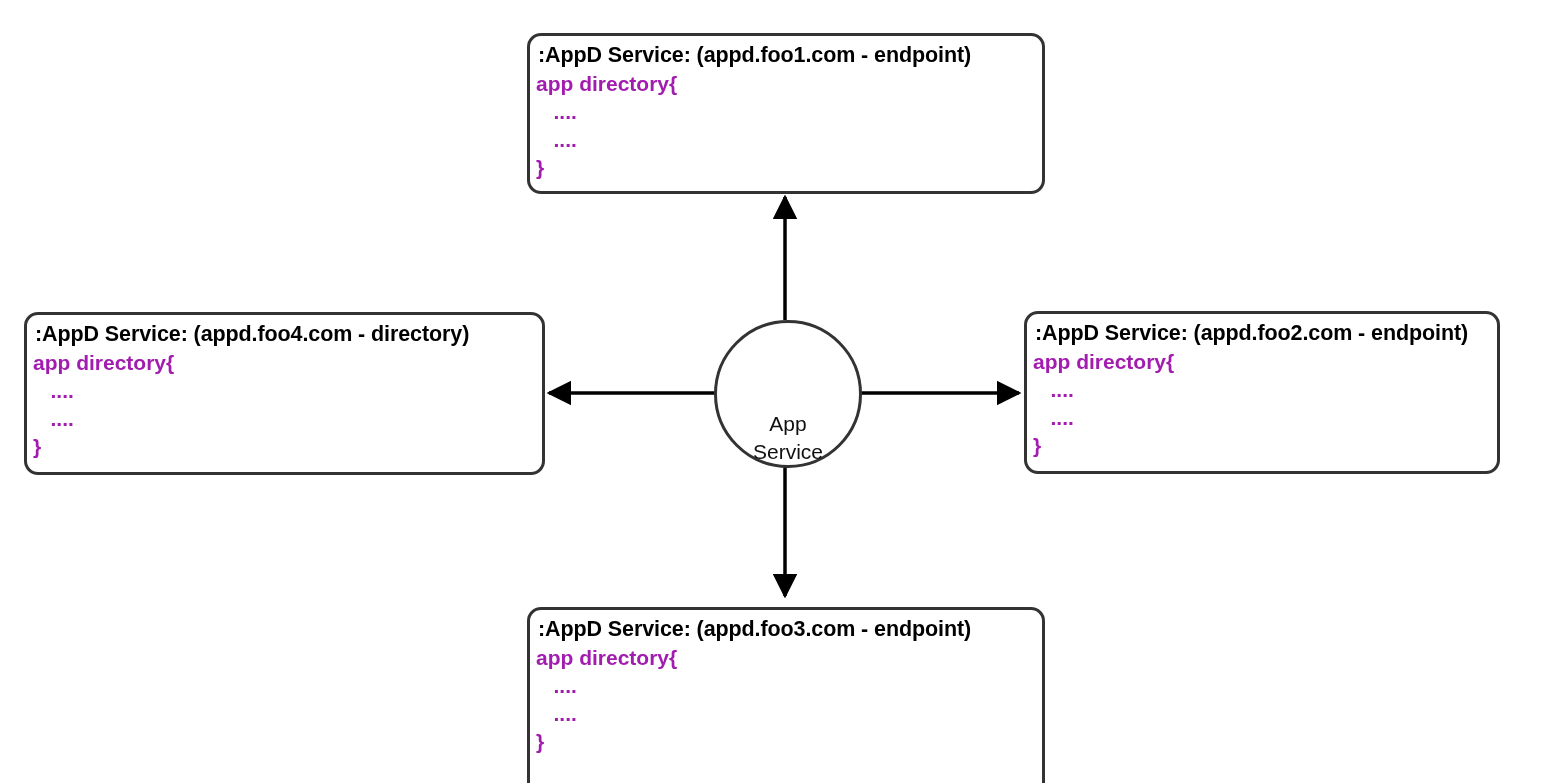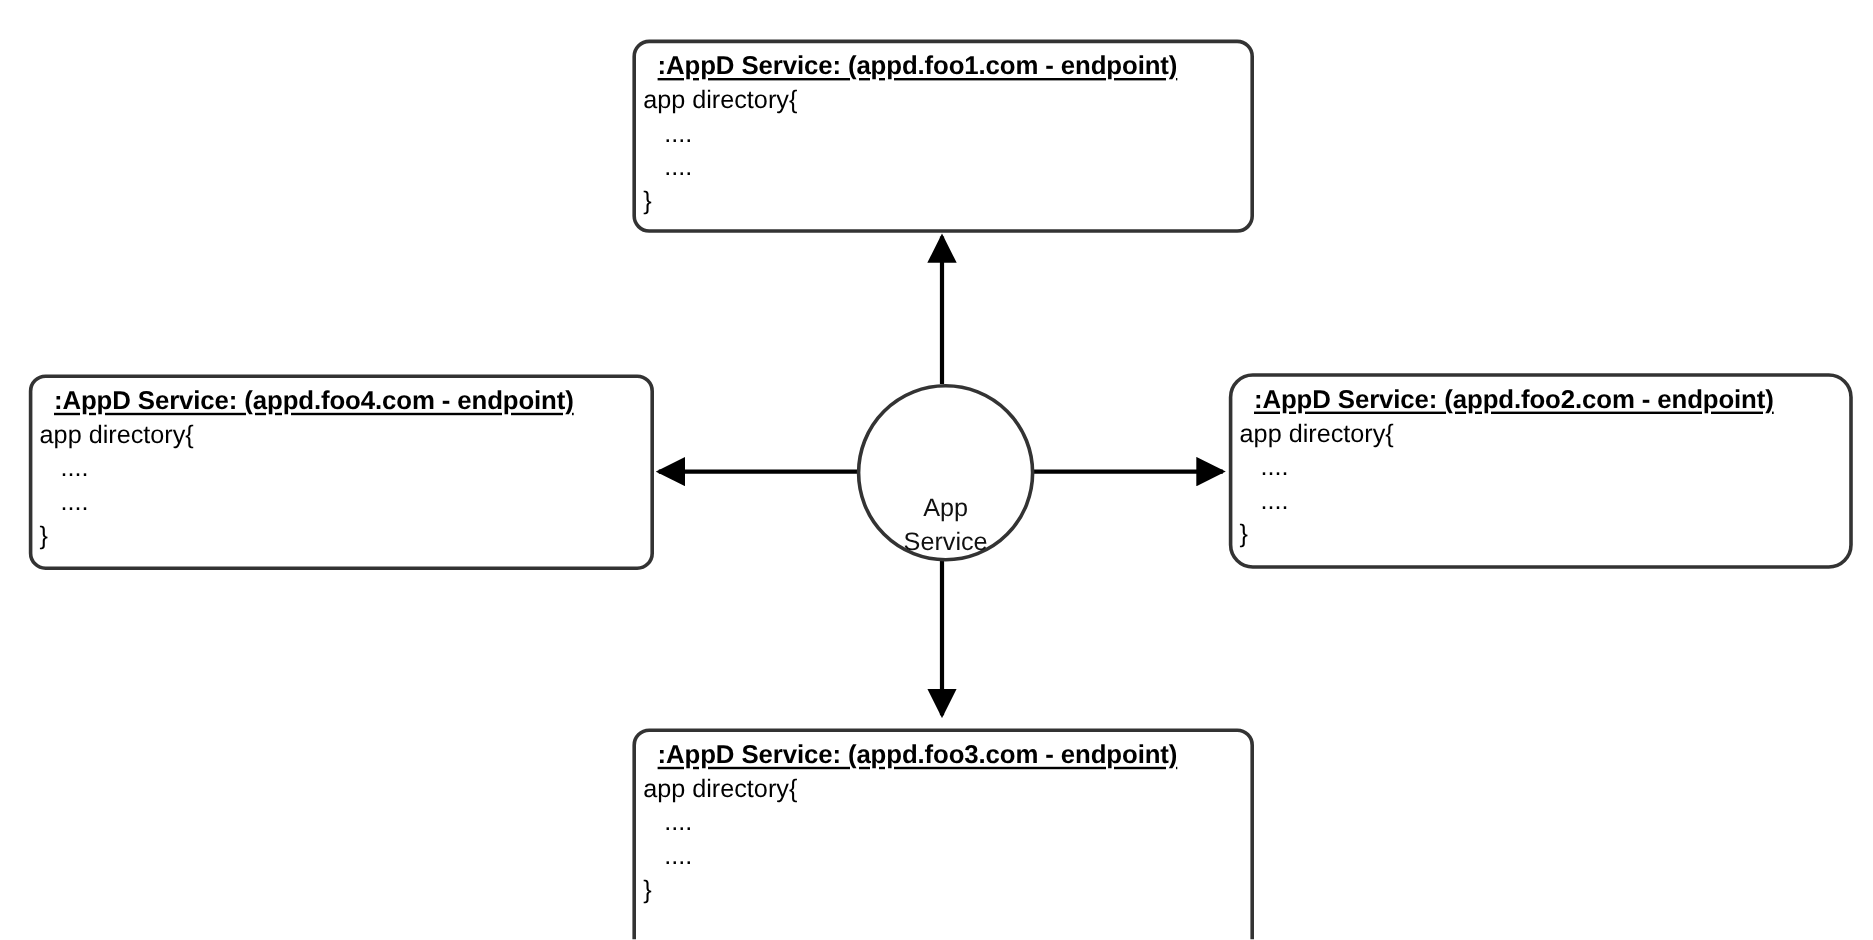":AppD Service: (appd.foo1.com -" .node-title { padding: 7px 0 0 18px -> 7px 0 0 8px; text-decoration: underline -> none }
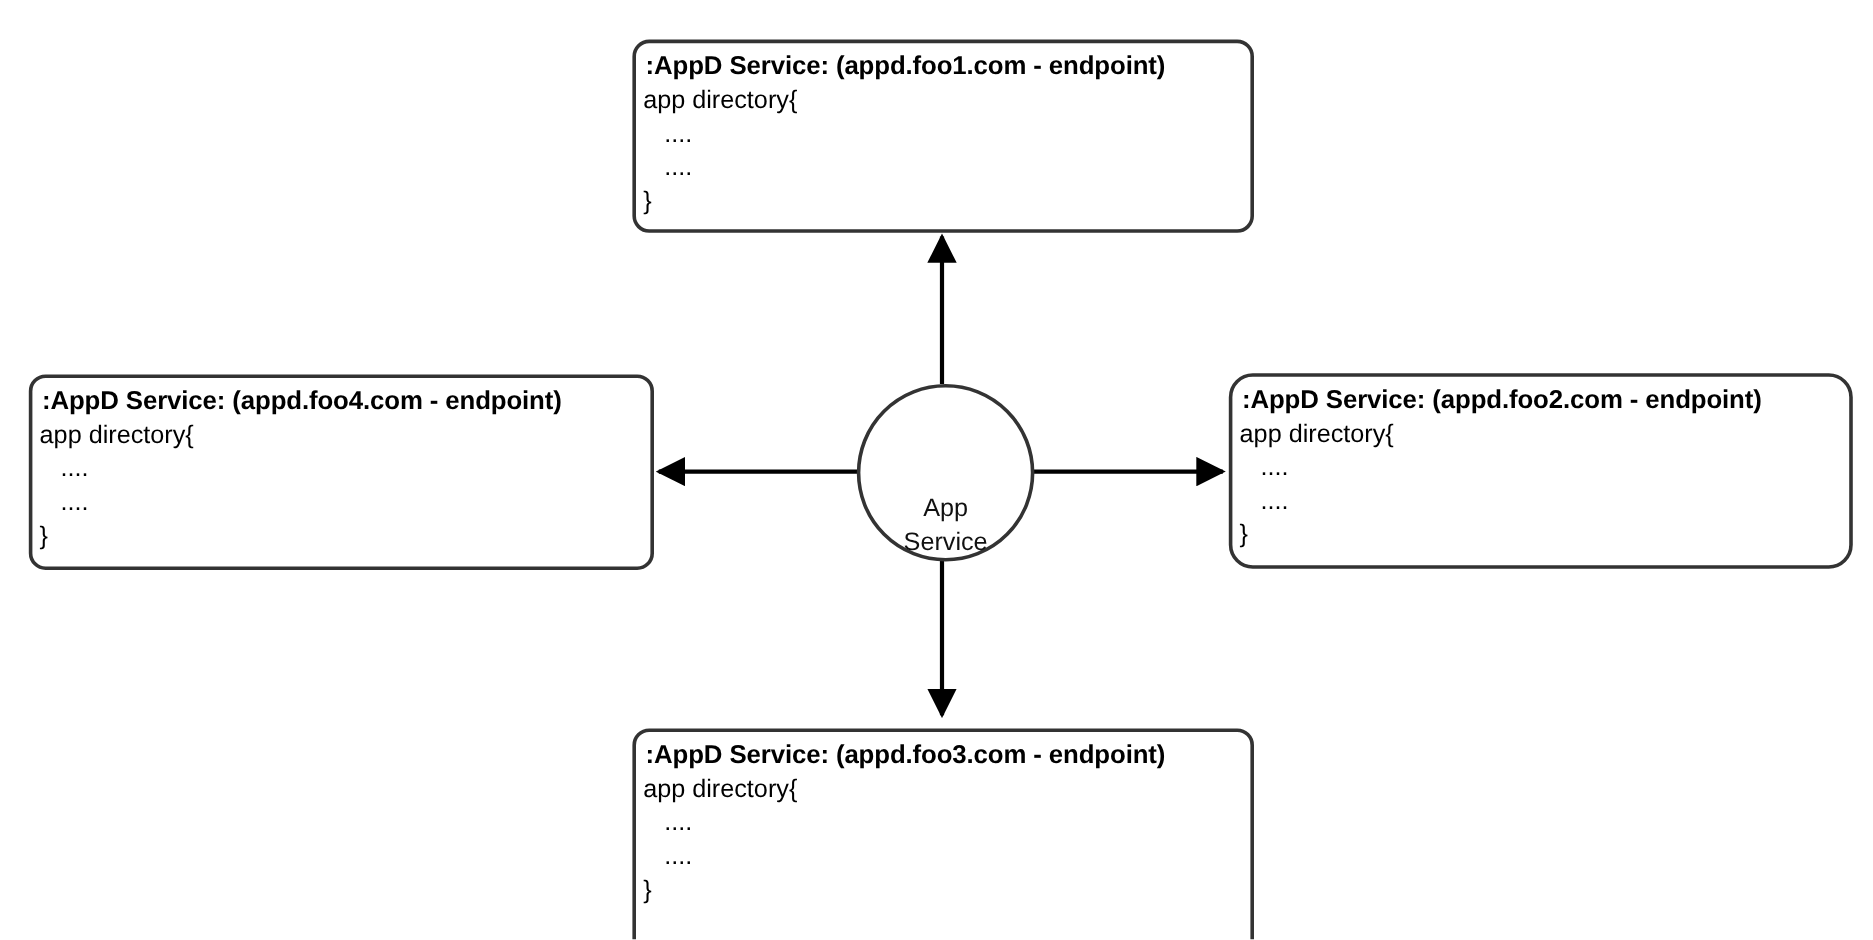"app directory{" .node-body .line { color: #000000 -> #a21caf; font-weight: normal -> bold }
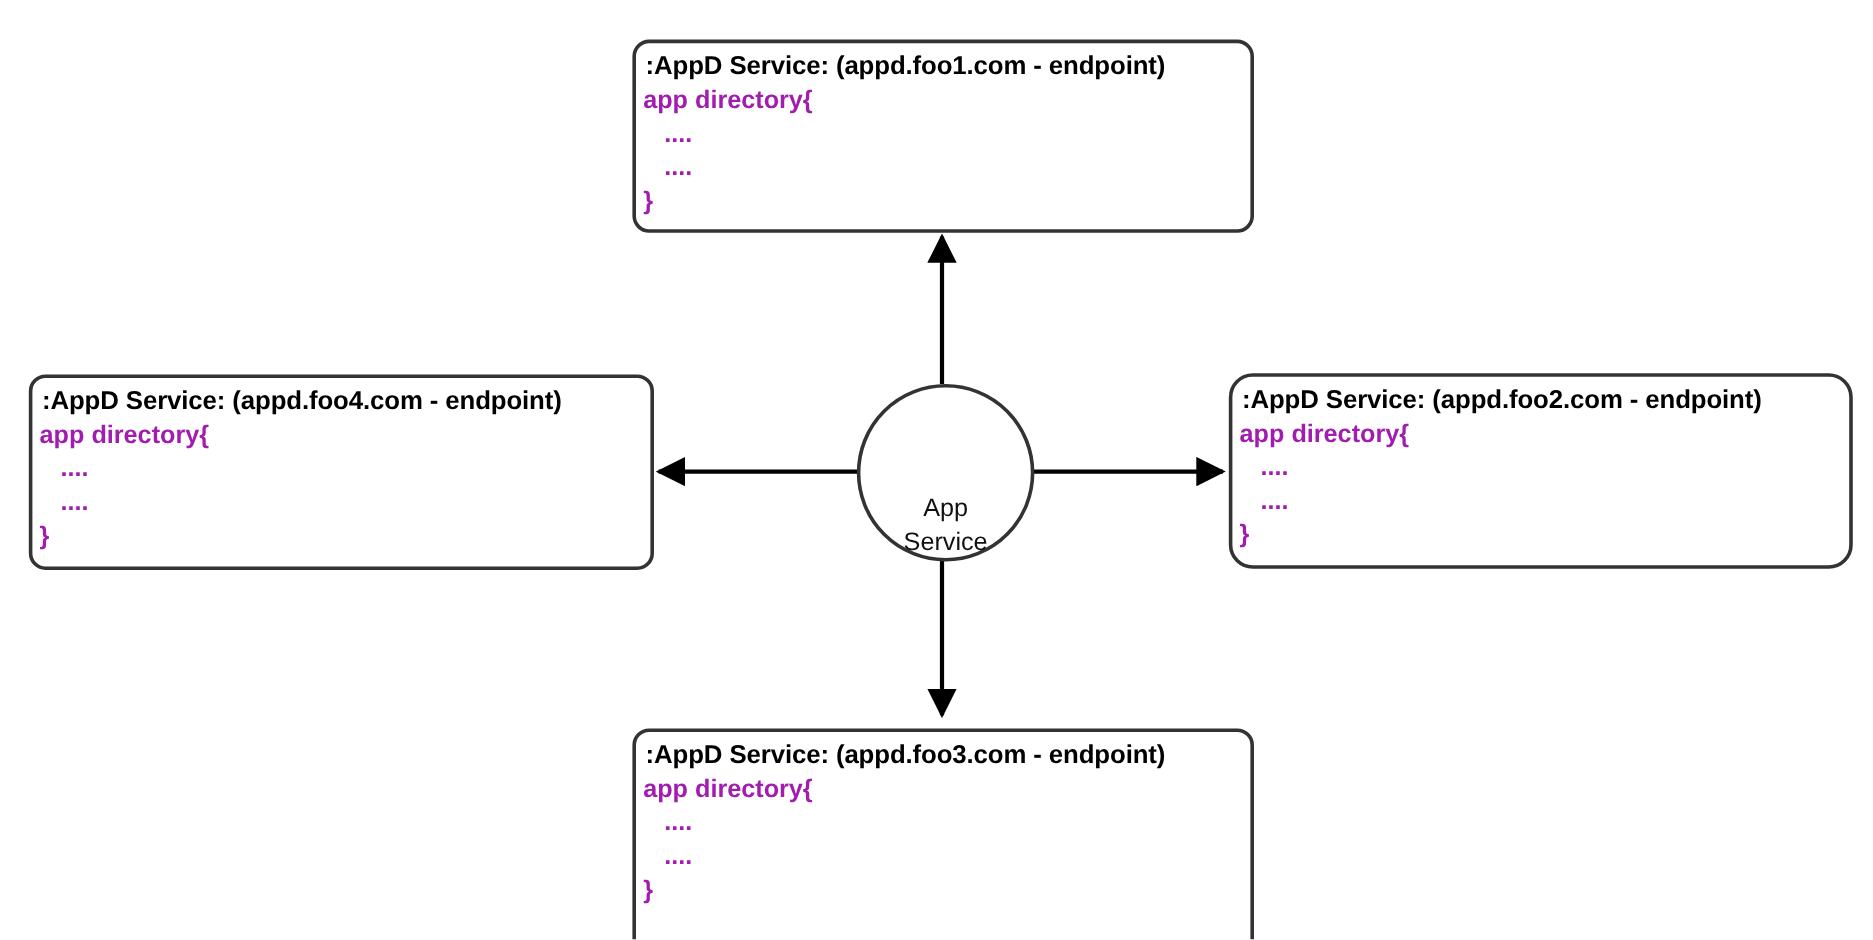":AppD Service: (appd.foo4.com -" div.node-title { text: endpoint -> directory }
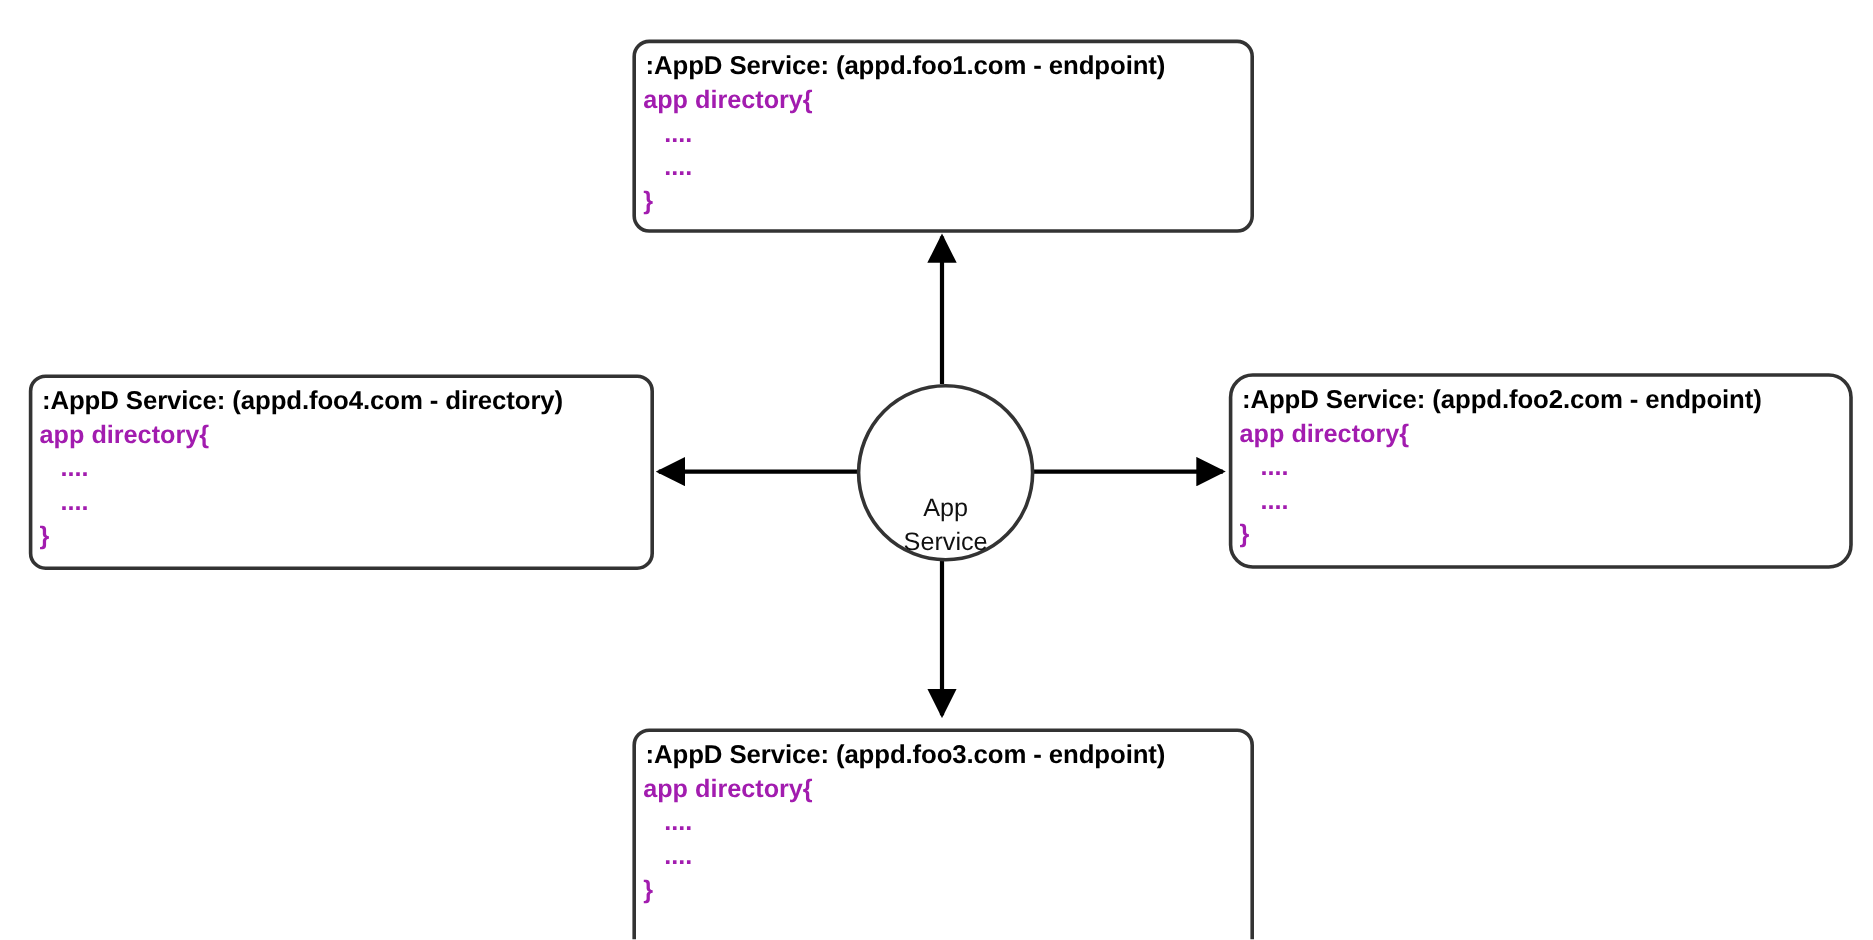":AppD Service: (appd.foo2.com -" div.node { border-radius: 20px -> none; width: 520px -> 476px }
